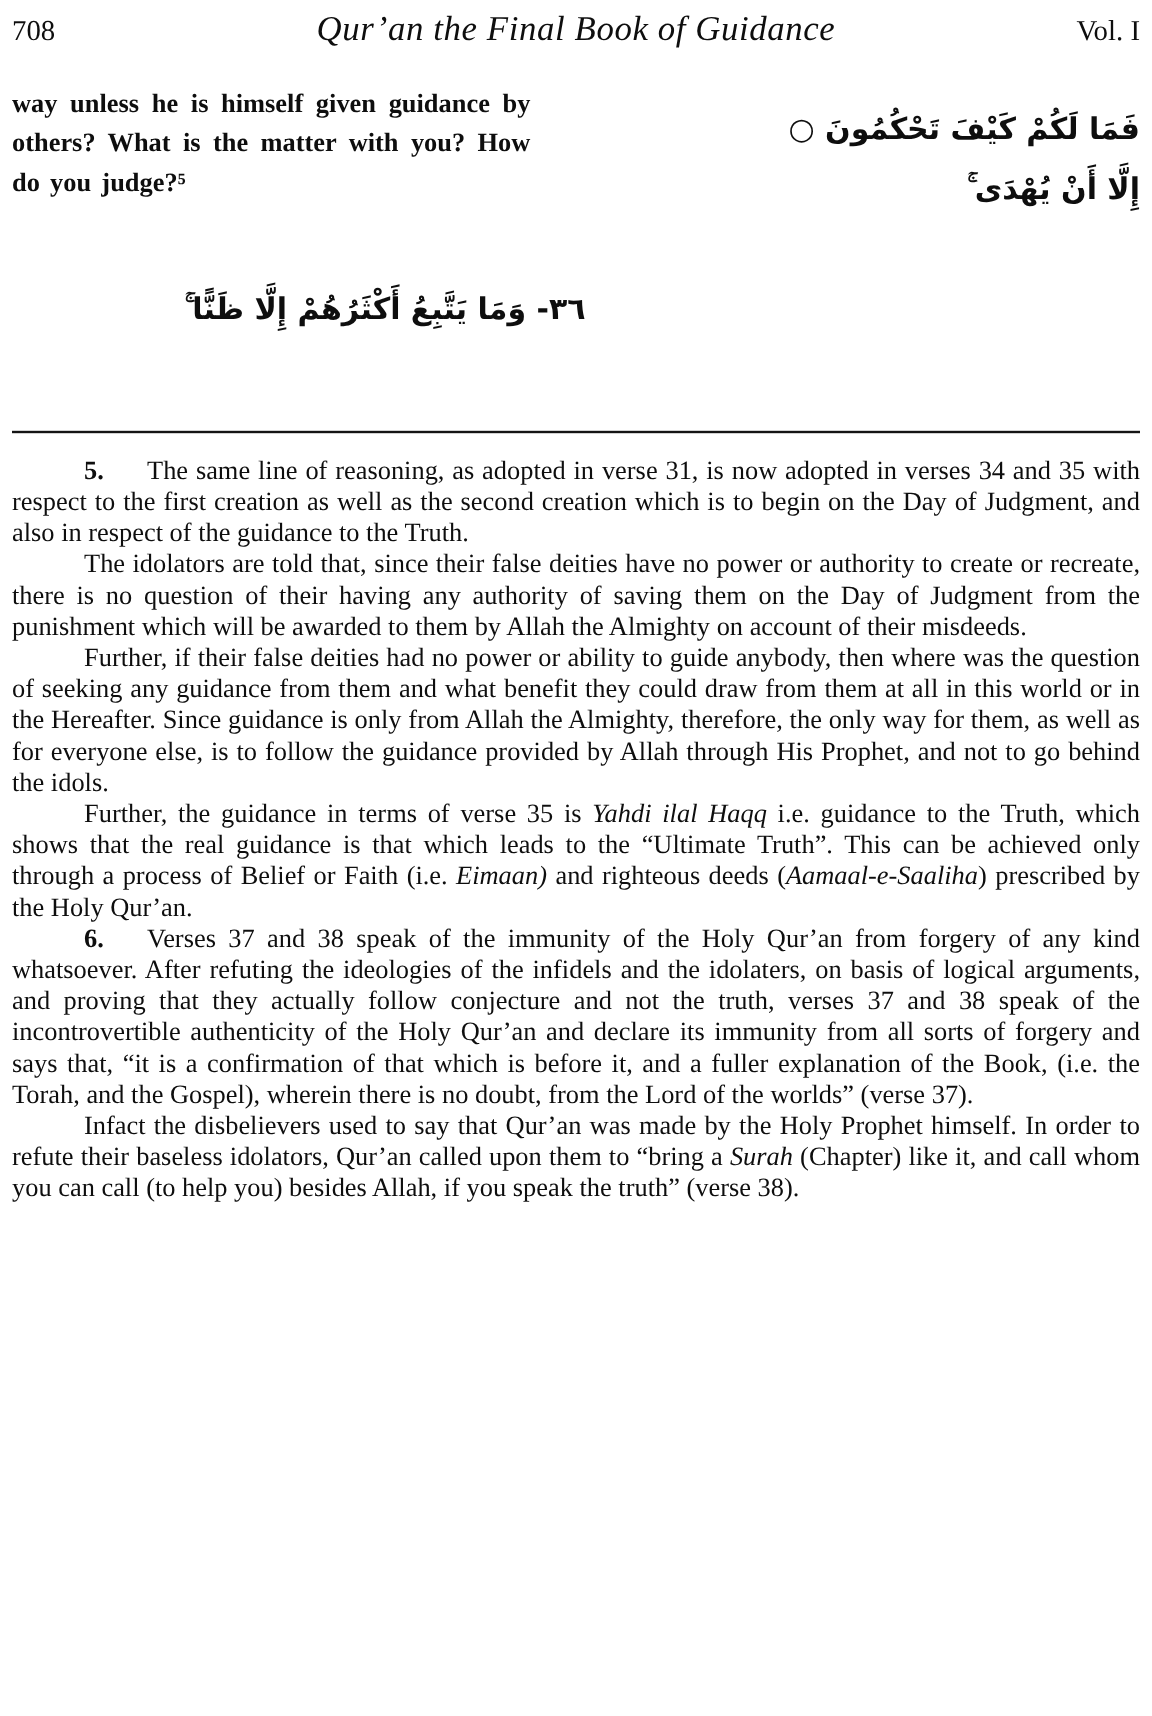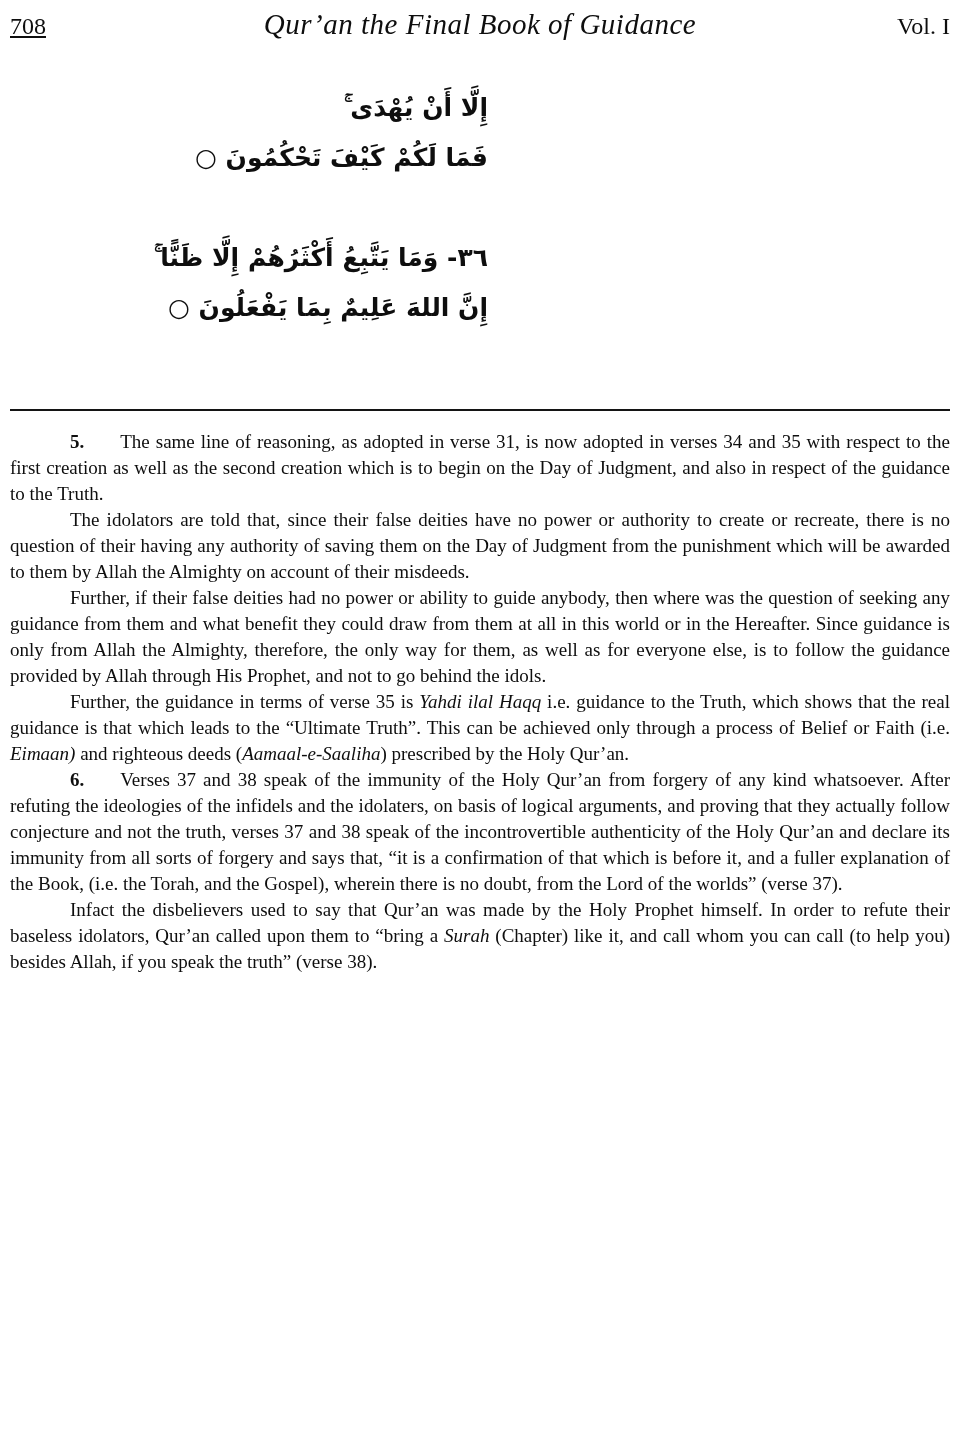"708" .page-num { text-decoration: underline -> none }
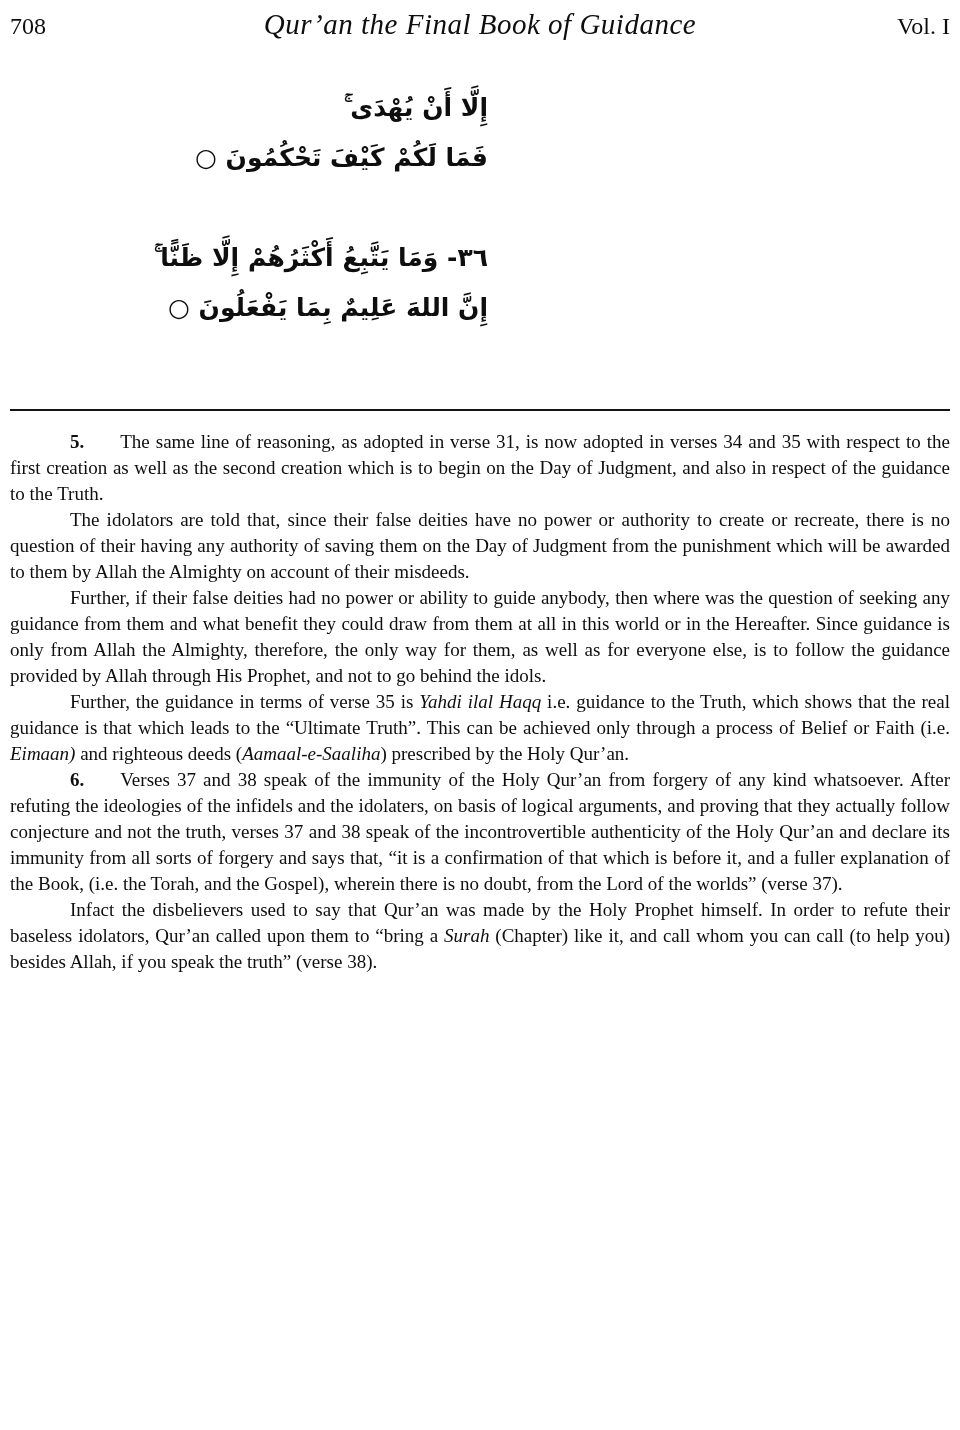"way unless he is himself" div.verse-english { html: none -> <div>way unless he is himself given guidance by others? What is the matter with you? How do you judge?⁵</div> }
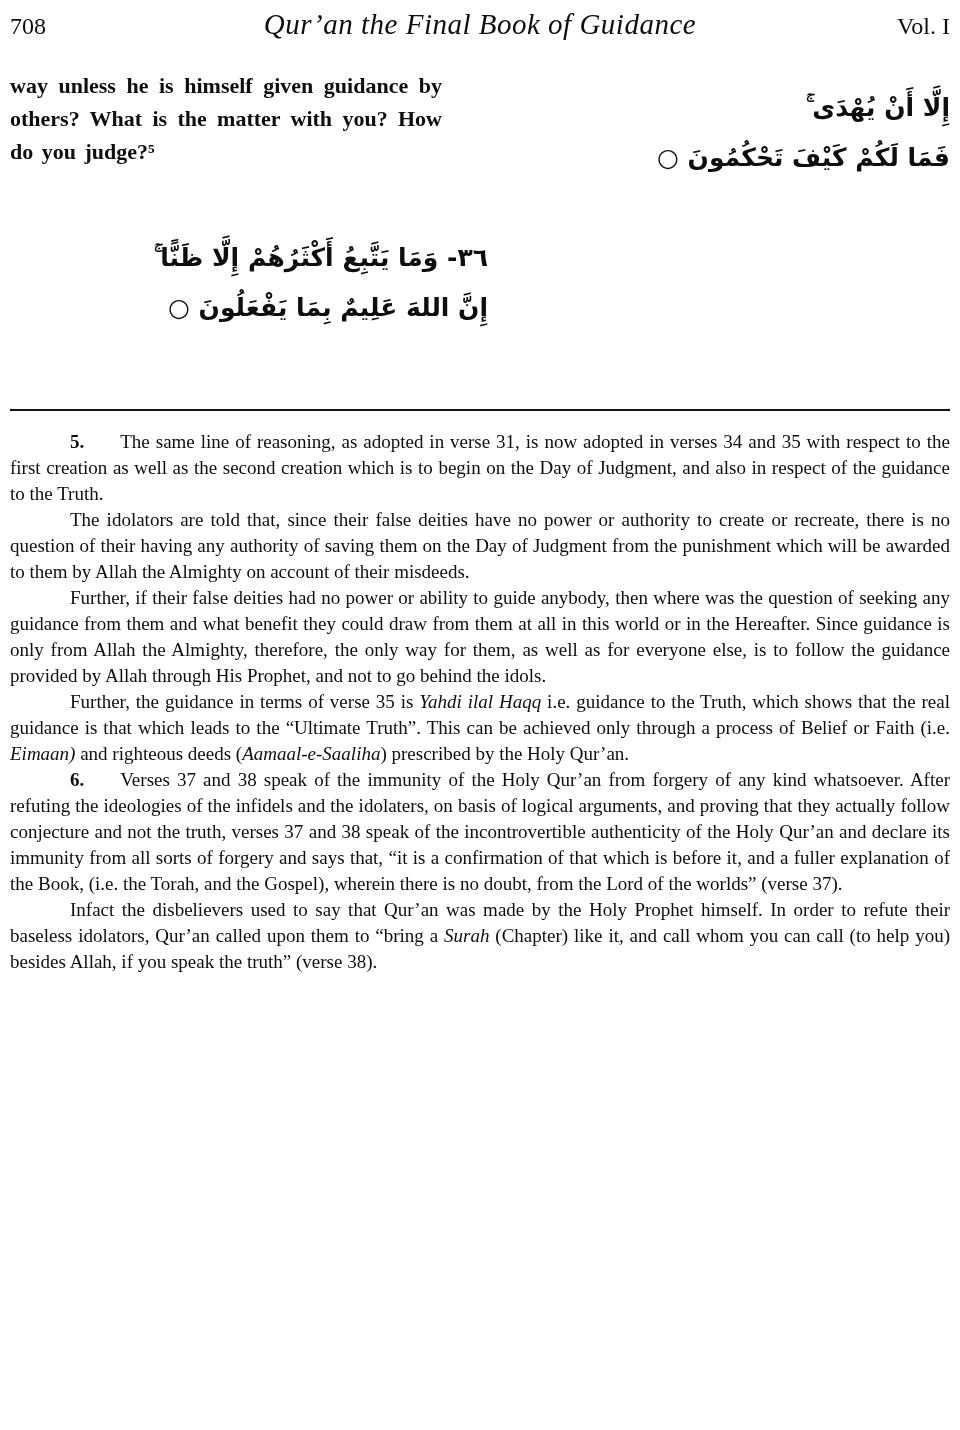"إِلَّا أَنْ يُهْدَى ۚ" div.arabic-line { order: before "فَمَا لَكُمْ كَيْفَ تَحْكُمُونَ ○" -> after "فَمَا لَكُمْ كَيْفَ تَحْكُمُونَ ○" }
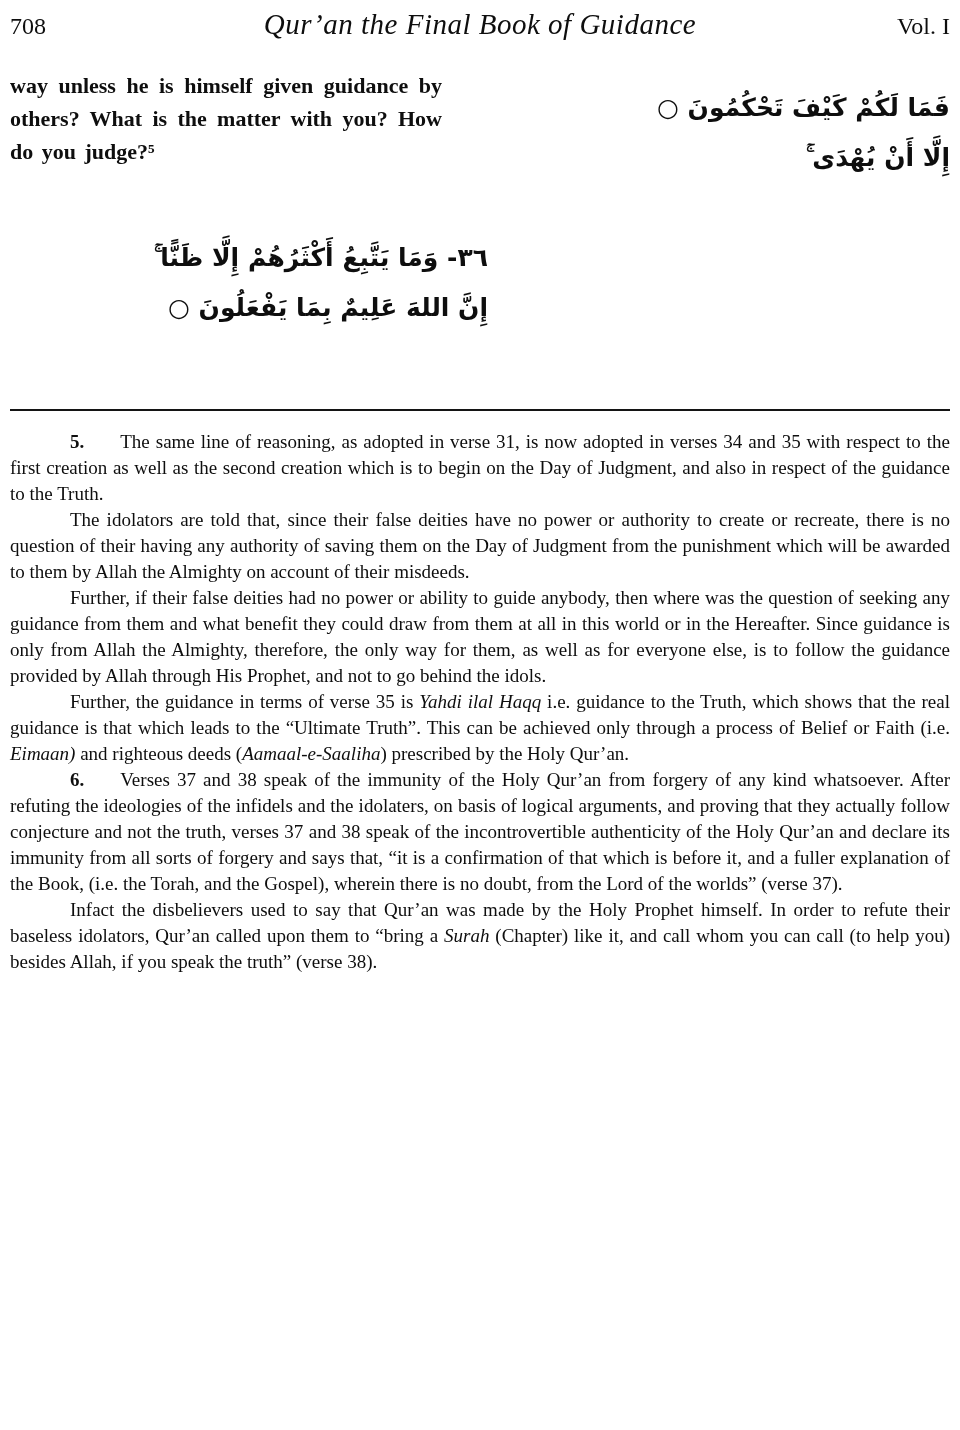"إِنَّ اللهَ عَلِيمٌ بِمَا يَفْعَلُونَ" div.arabic-line { html: <div>إِنَّ اللهَ عَلِيمٌ بِمَا يَفْعَلُونَ ○</div> -> none }
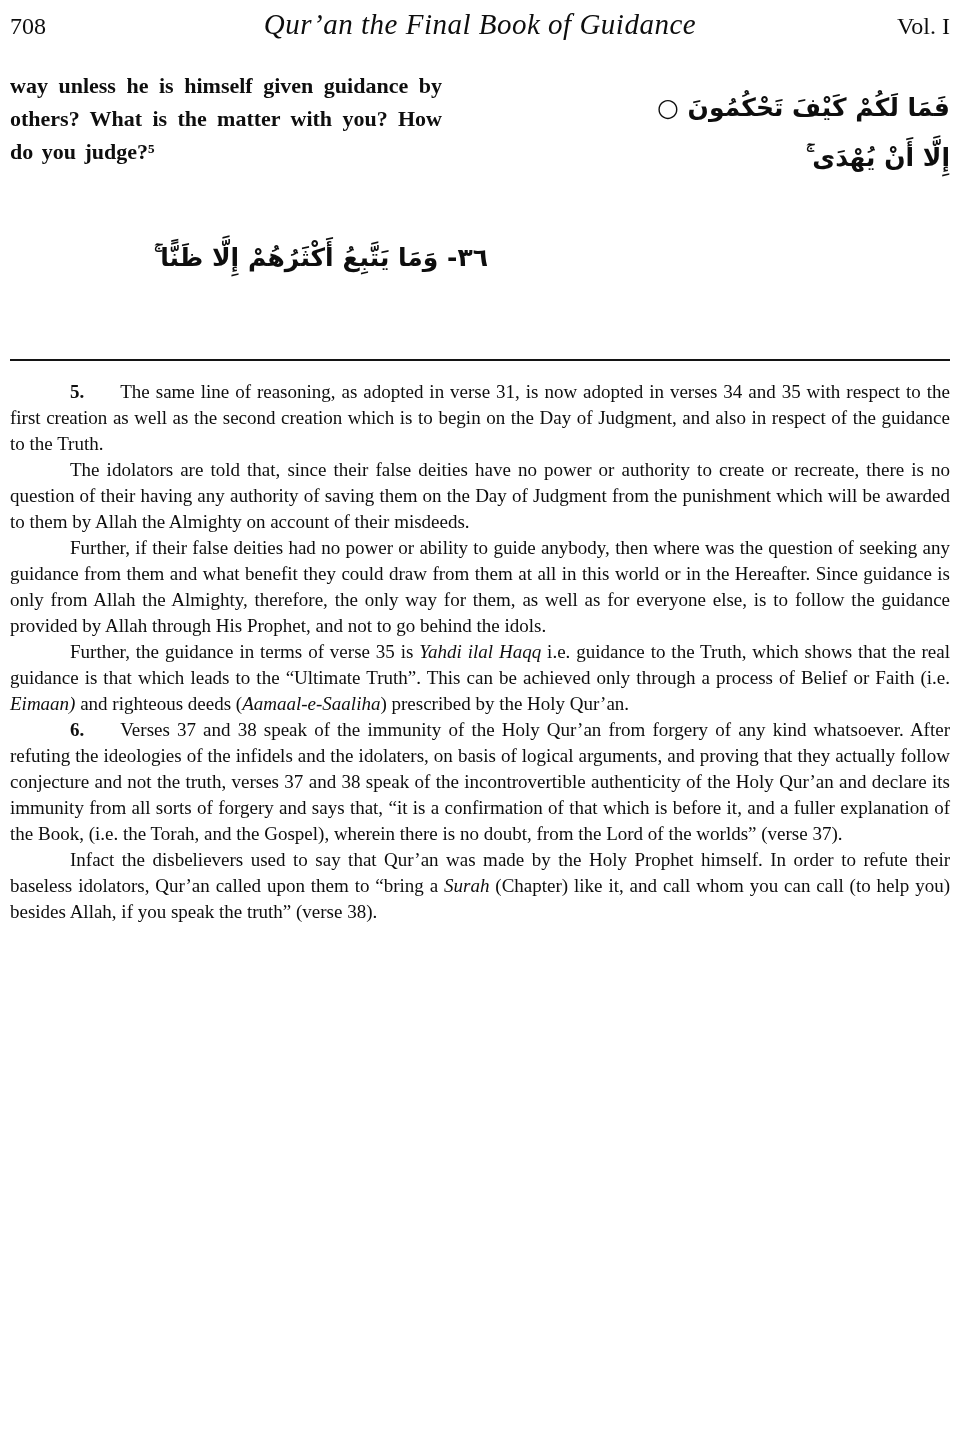"5. The same line of" .footnotes { font-size: 19px -> 22px }
